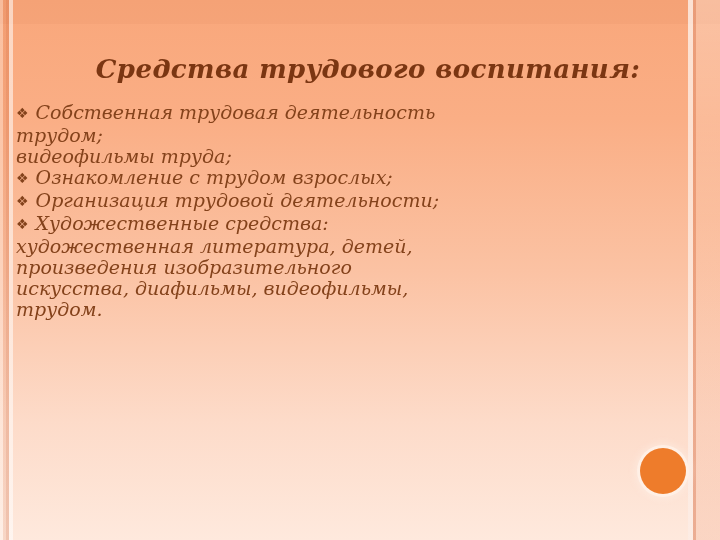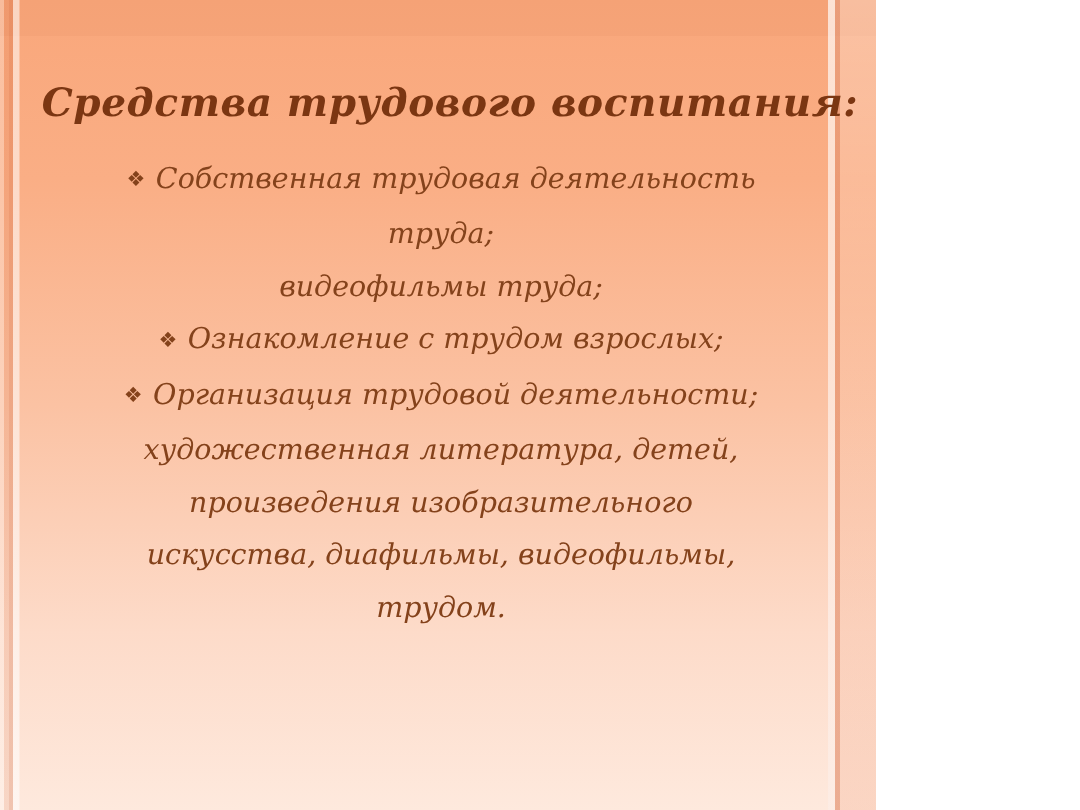"Средства трудового воспитания:" .slide { width: 584px -> 720px }
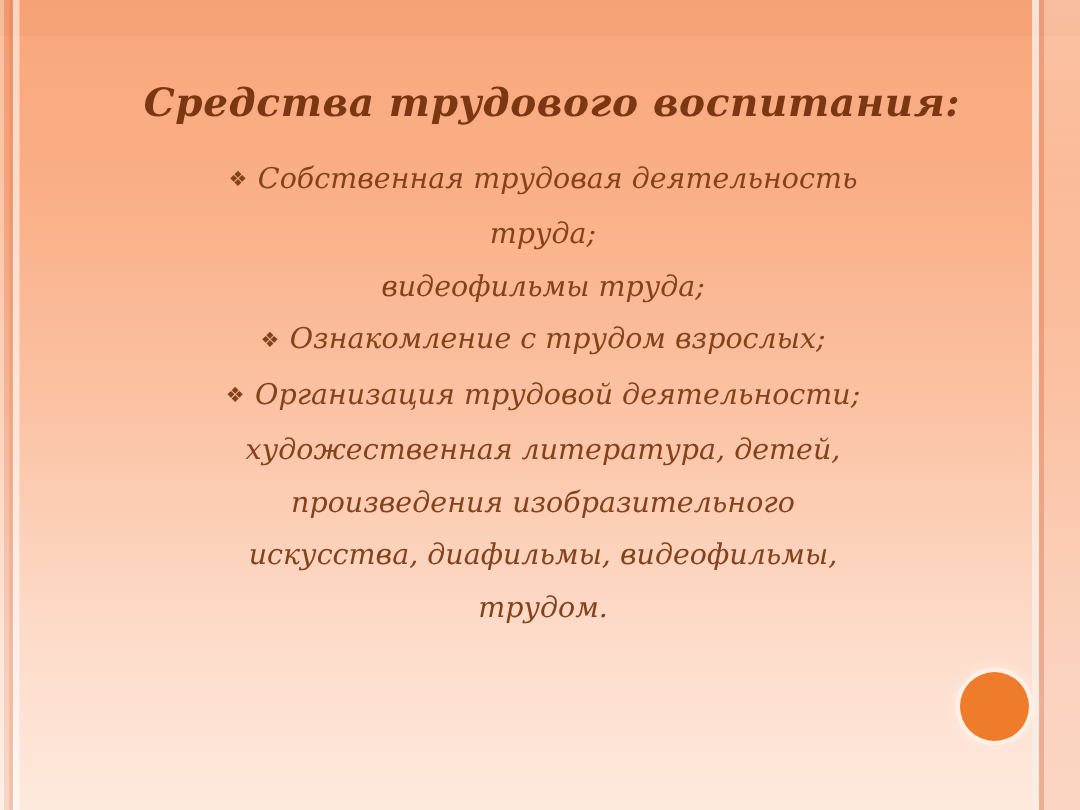"❖ Собственная трудовая деятельность" .bullets { line-height: 35px -> 21px; text-align: center -> left }
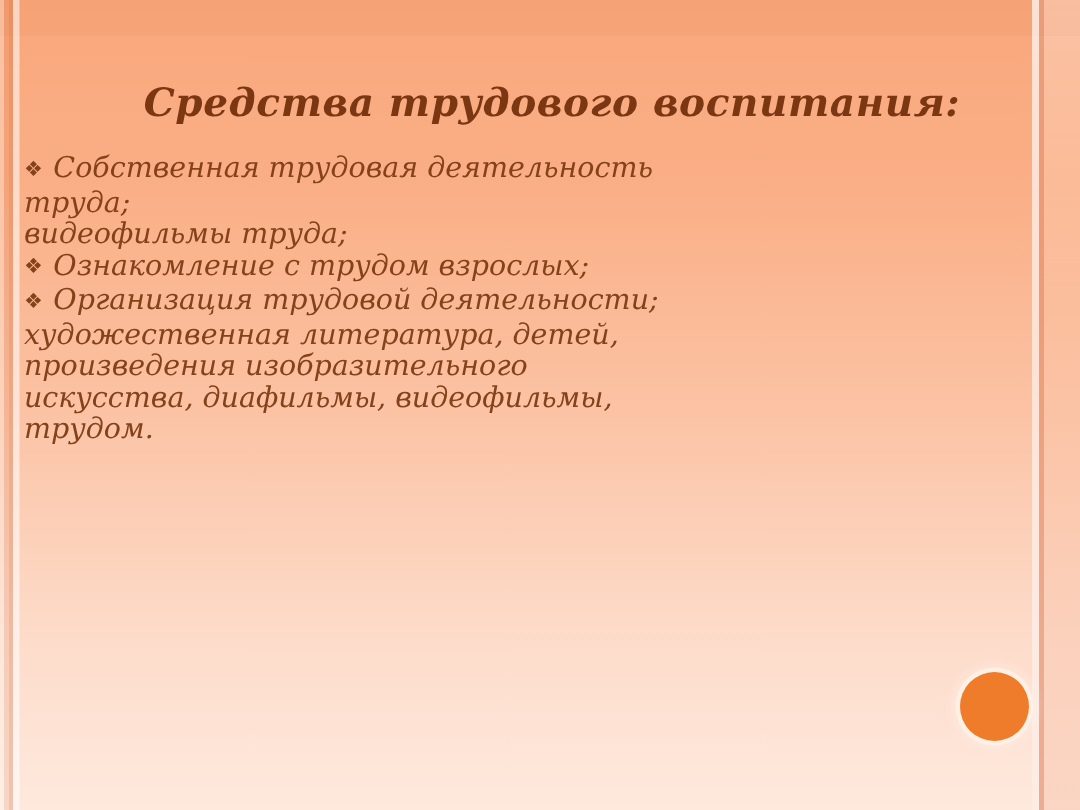"труда;" div.line { text: труда -> трудом }
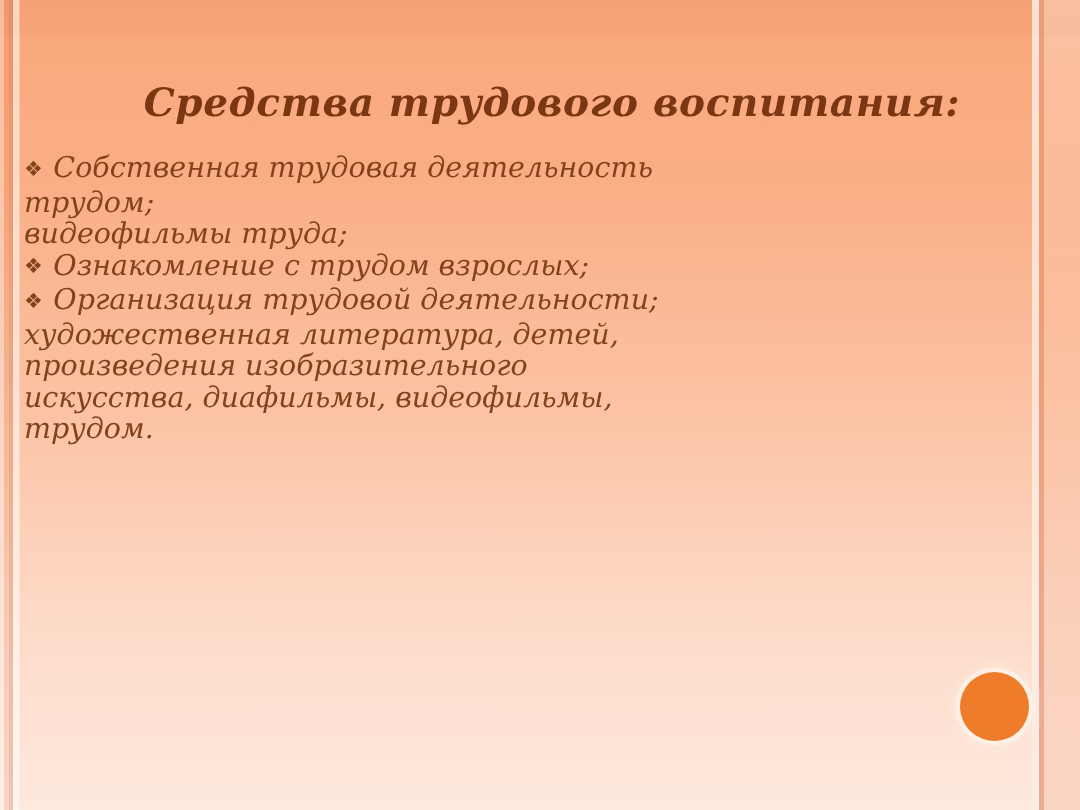"❖ Художественные средства:" div.line { html: none -> <div><span>❖</span>Художественные средства:</div> }
